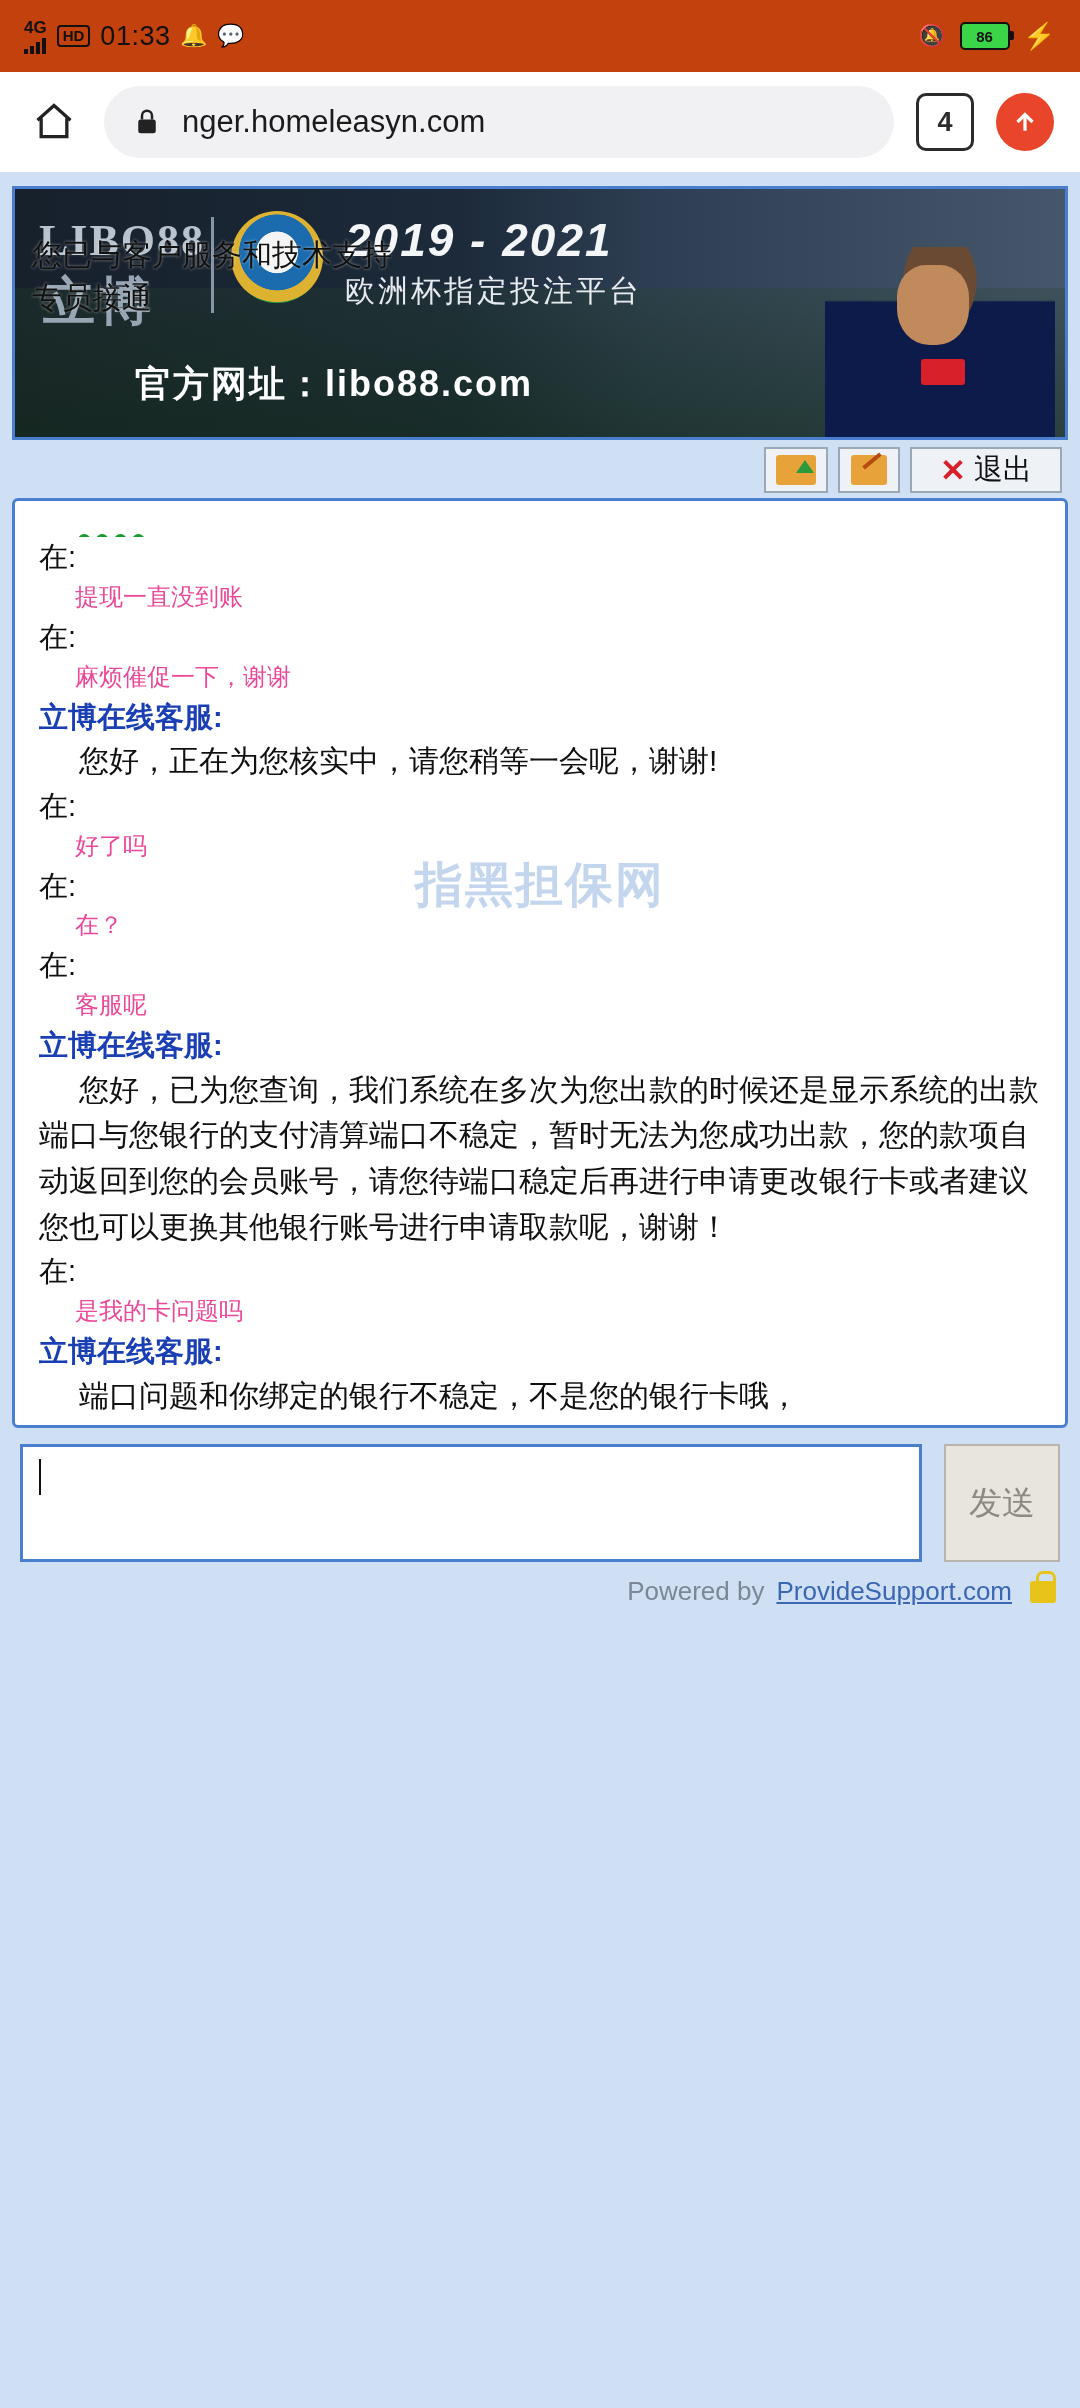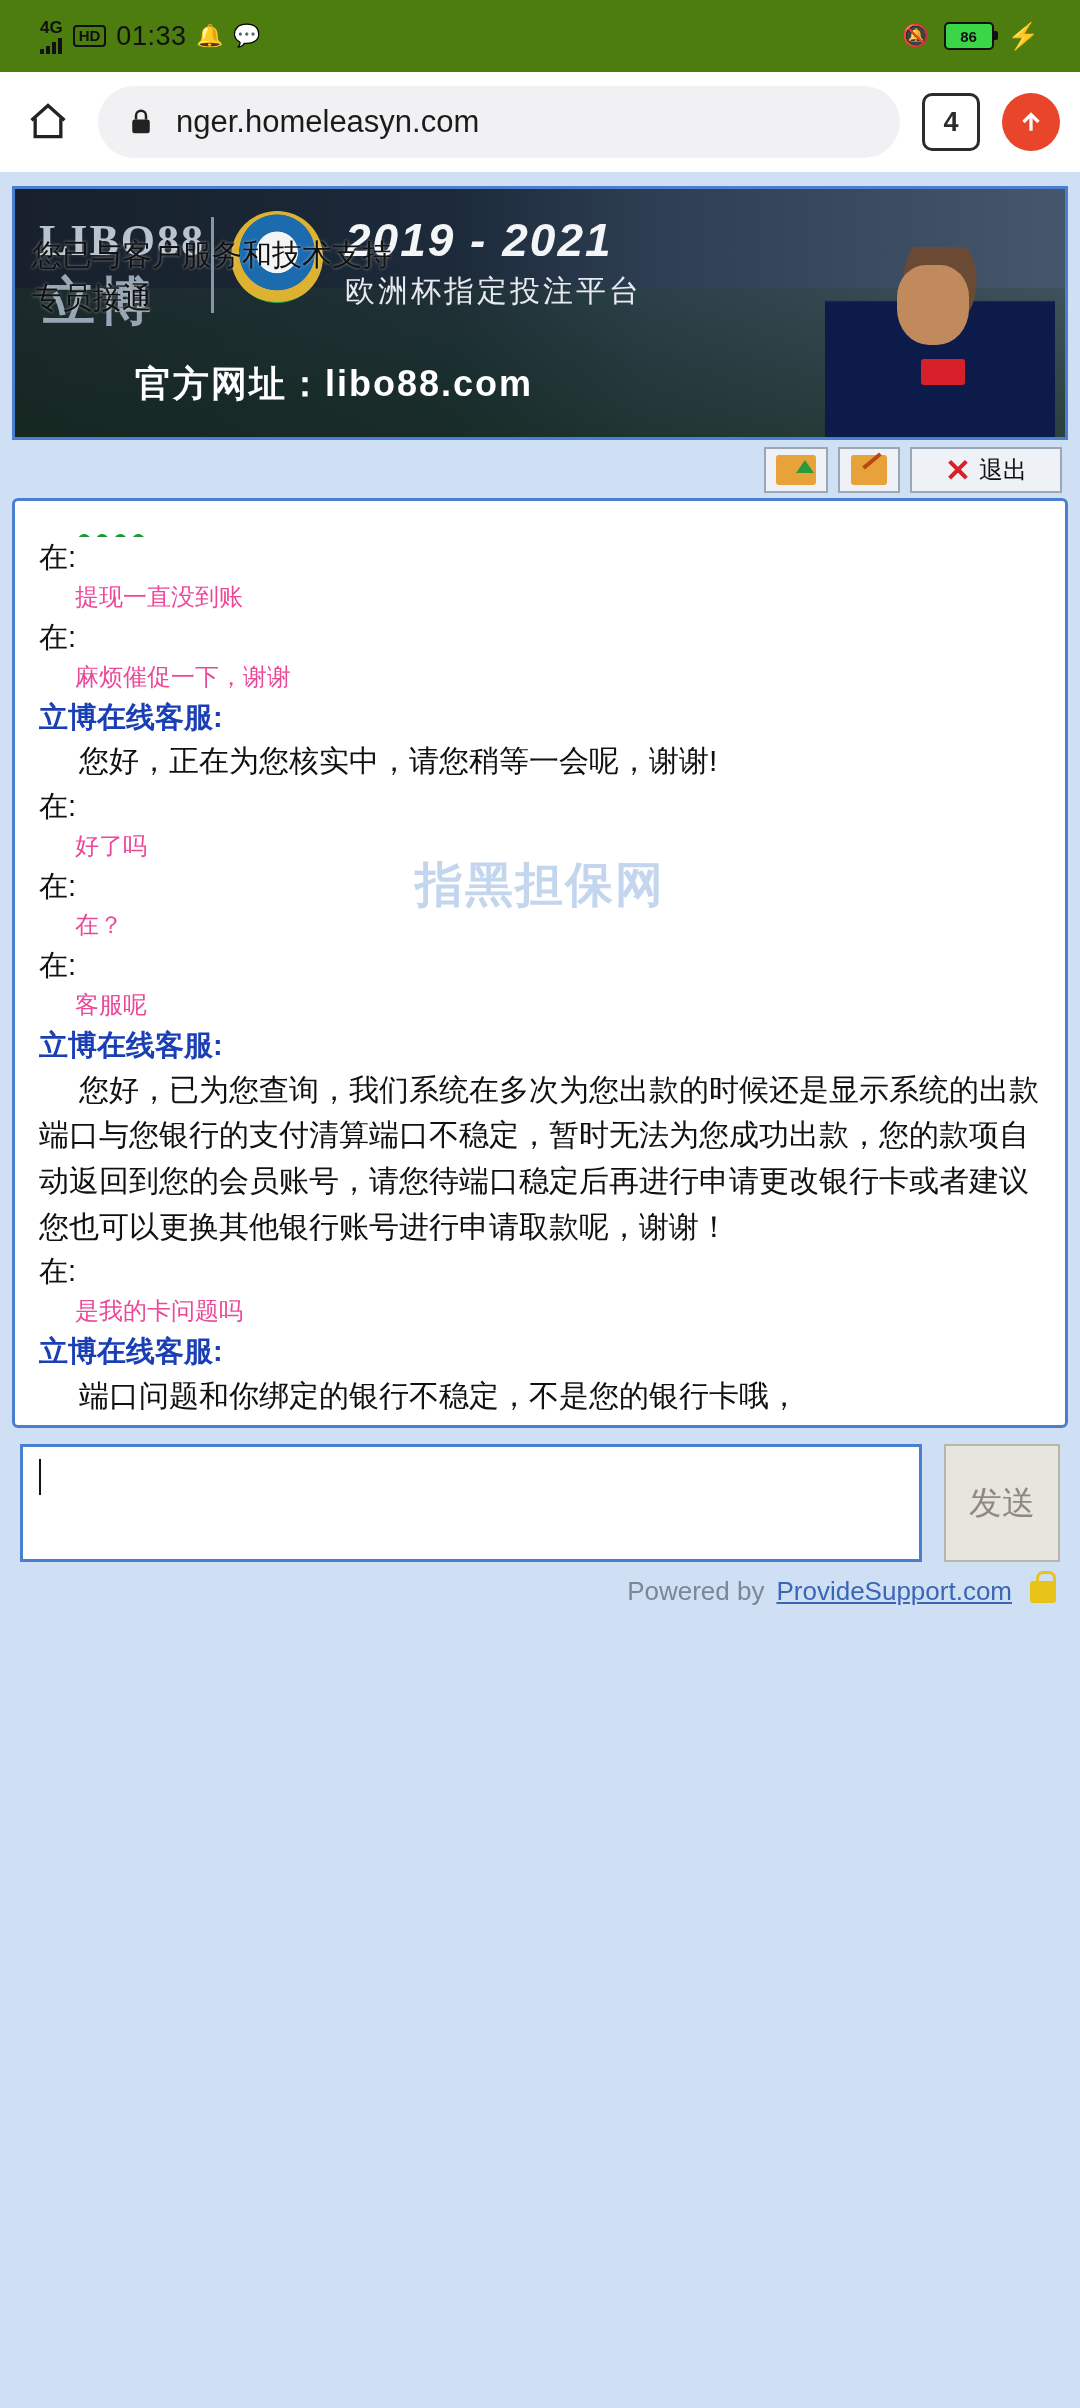"4G" .statusbar { background: #4d7c0f -> #c2410c; padding: 0 40px -> 0 24px }
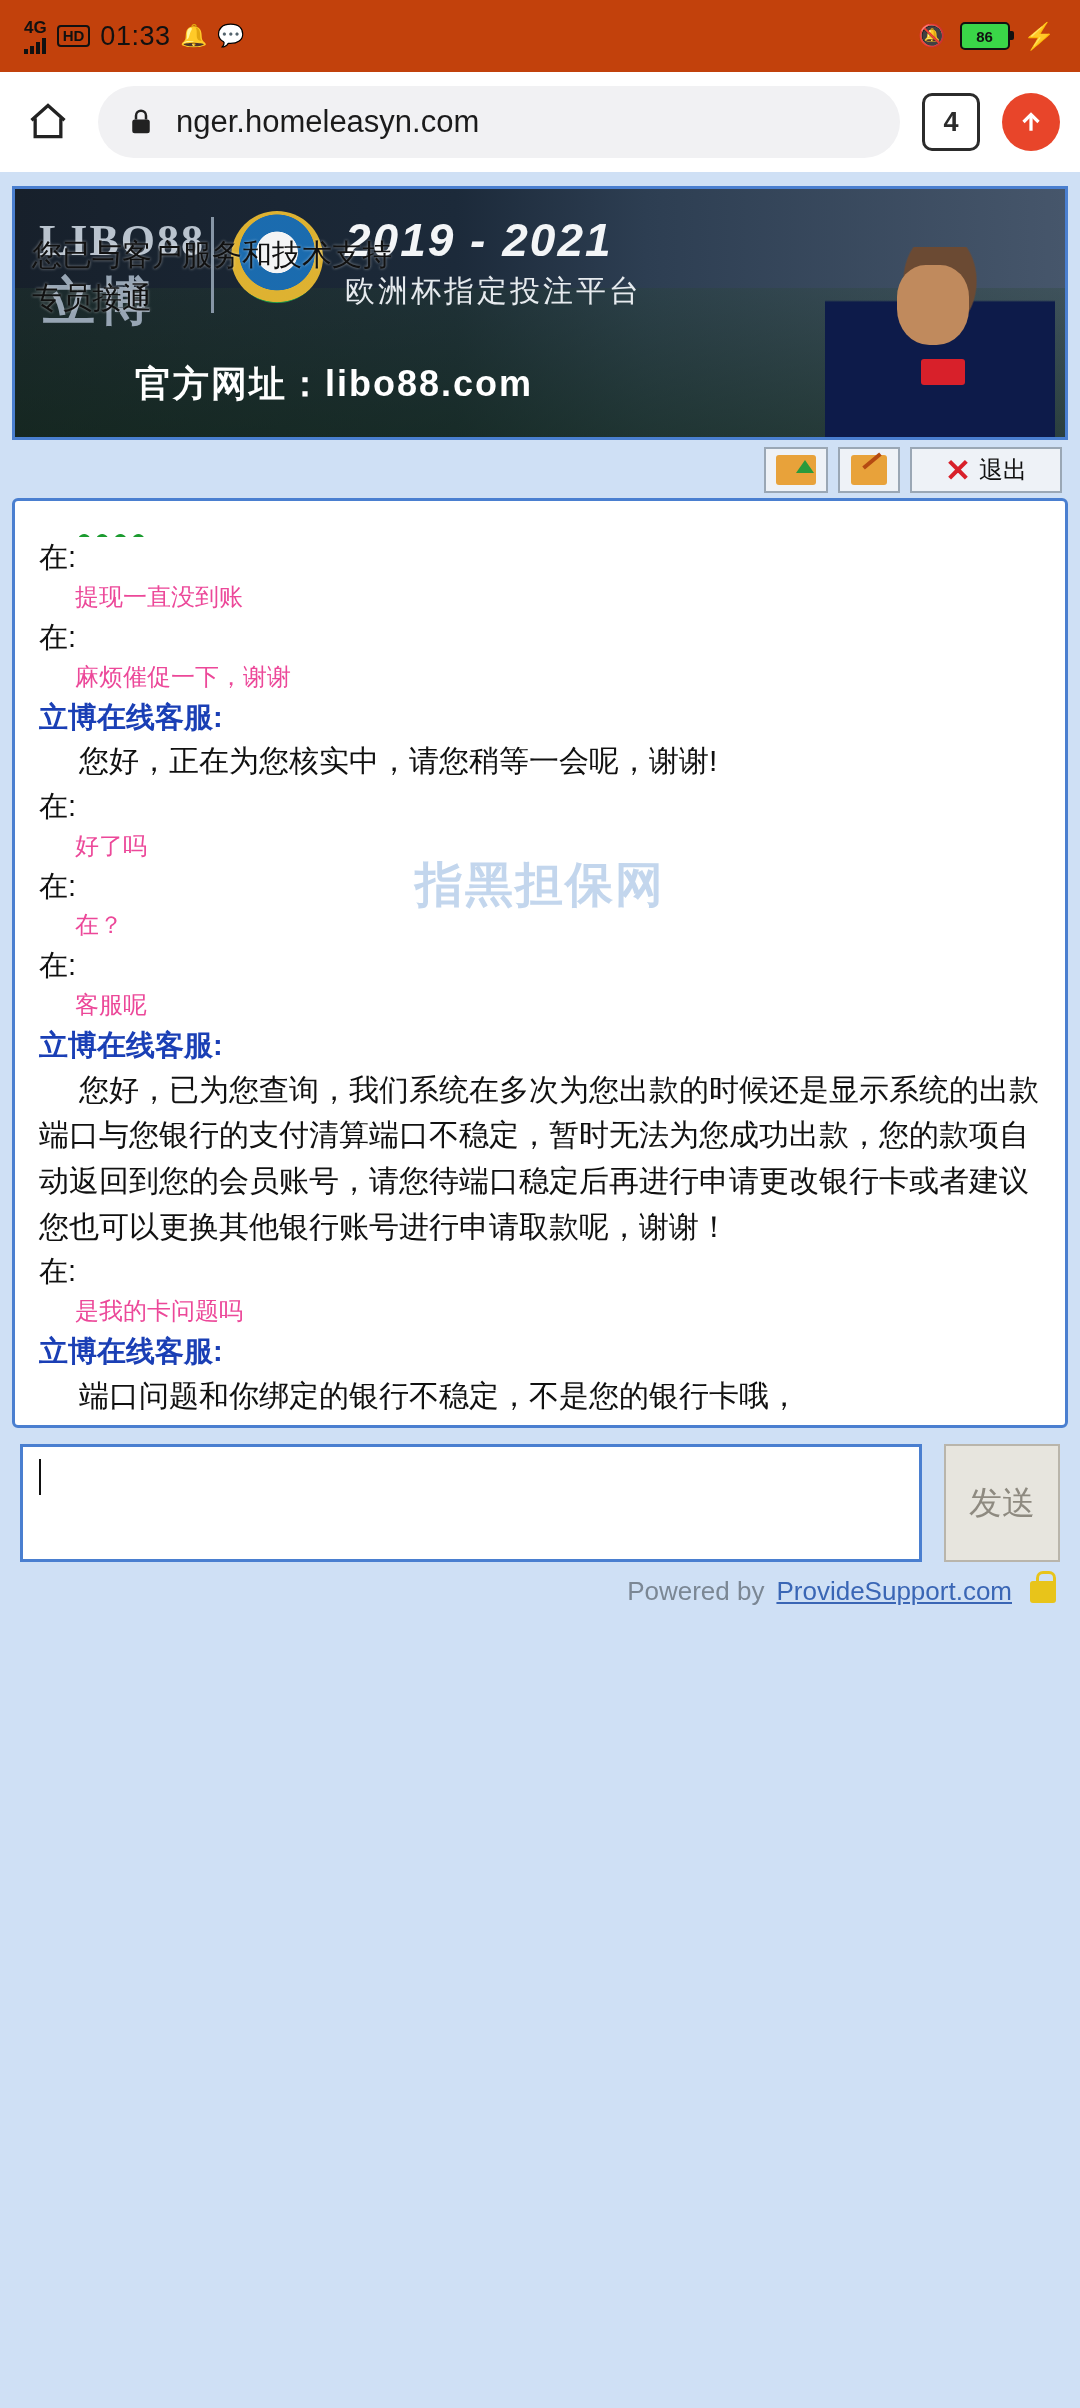"nger.homeleasyn.com" .browserbar { padding: 0 20px -> 0 26px }
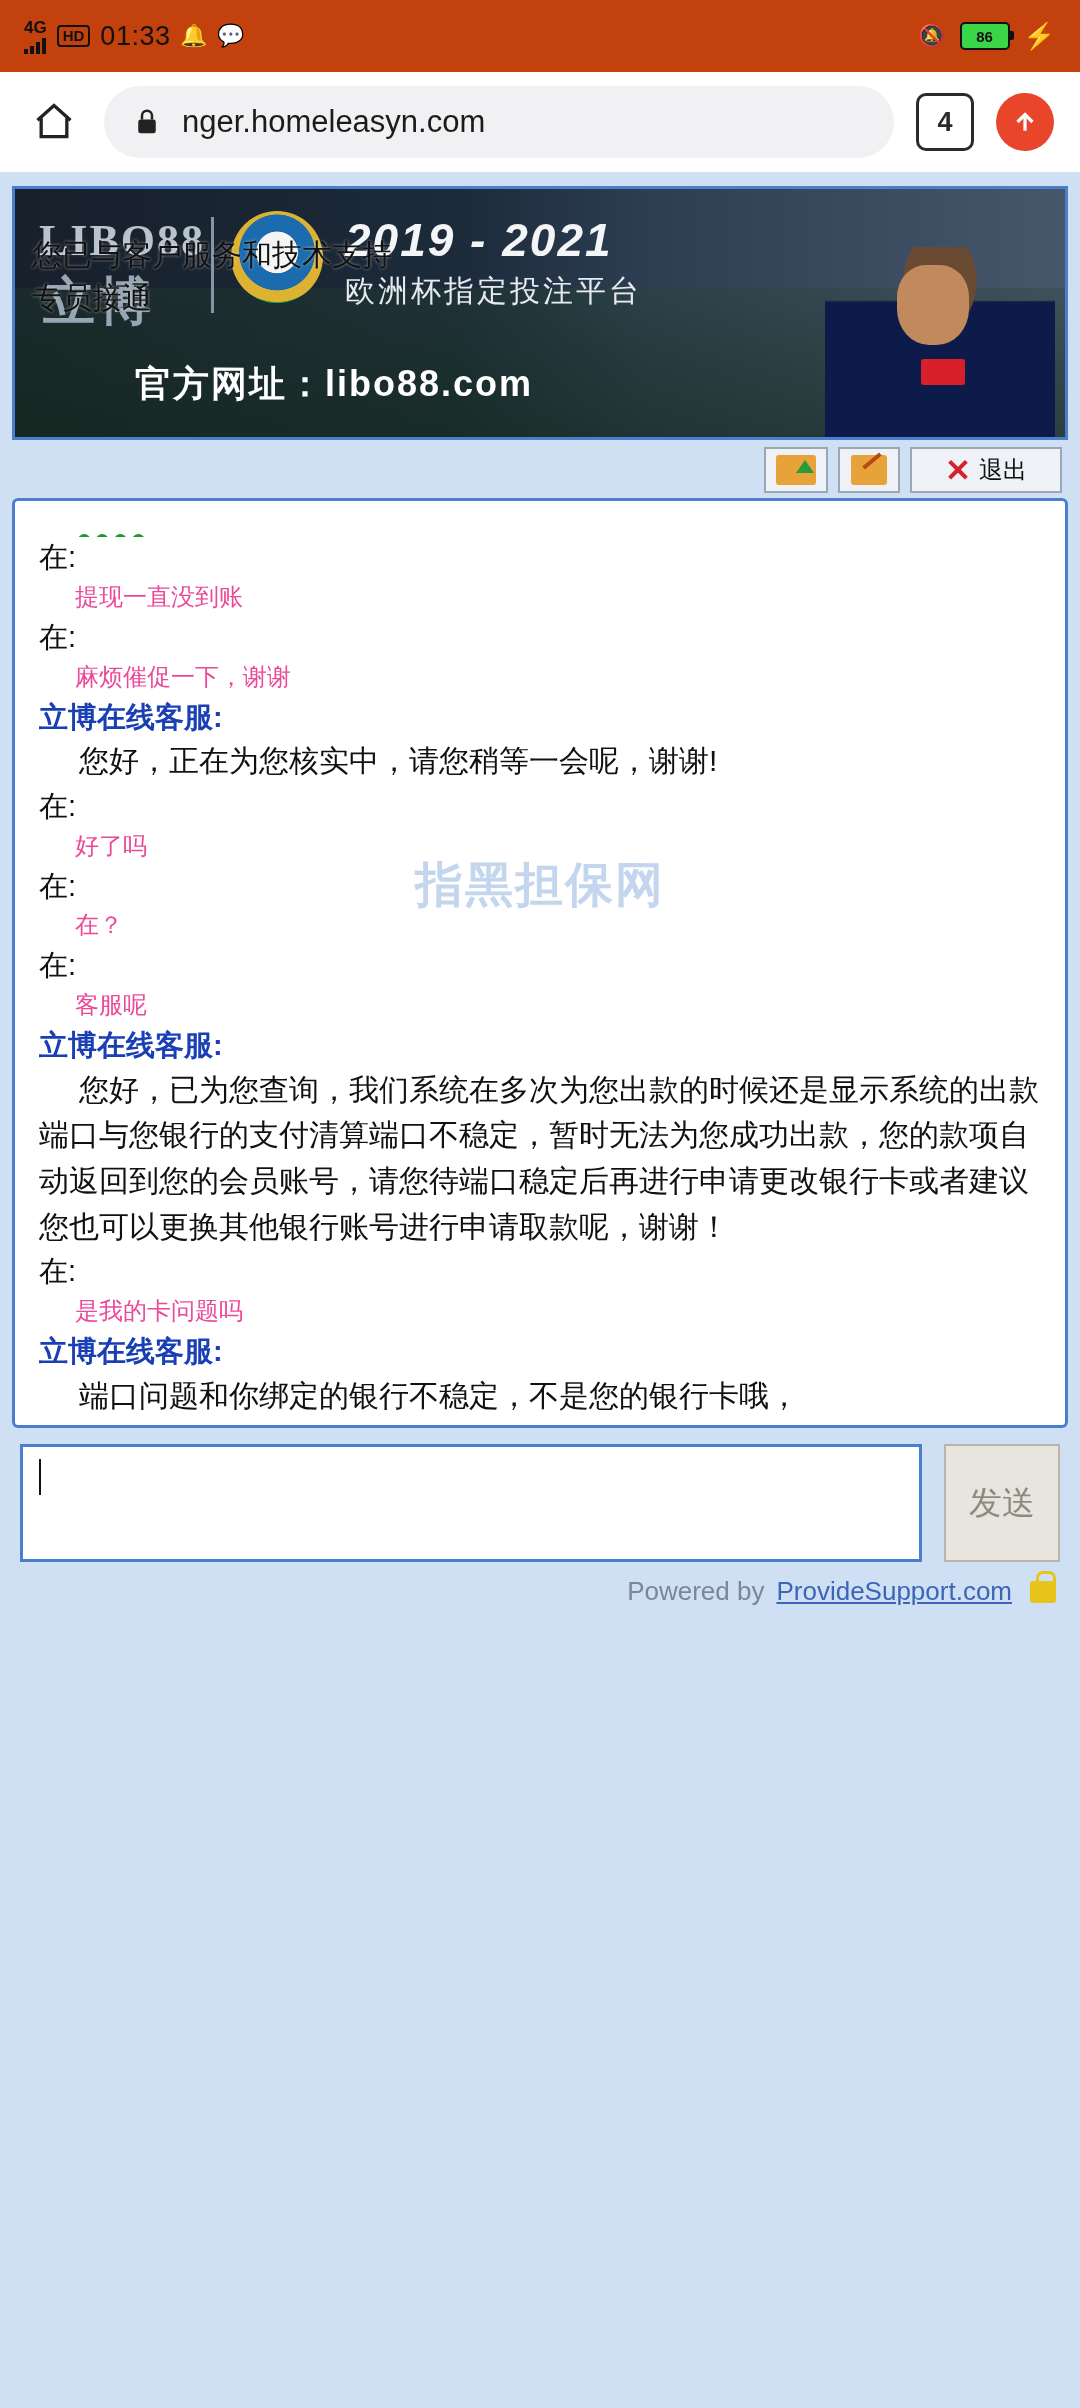"退出" .tb-label { font-size: 24px -> 29px }
